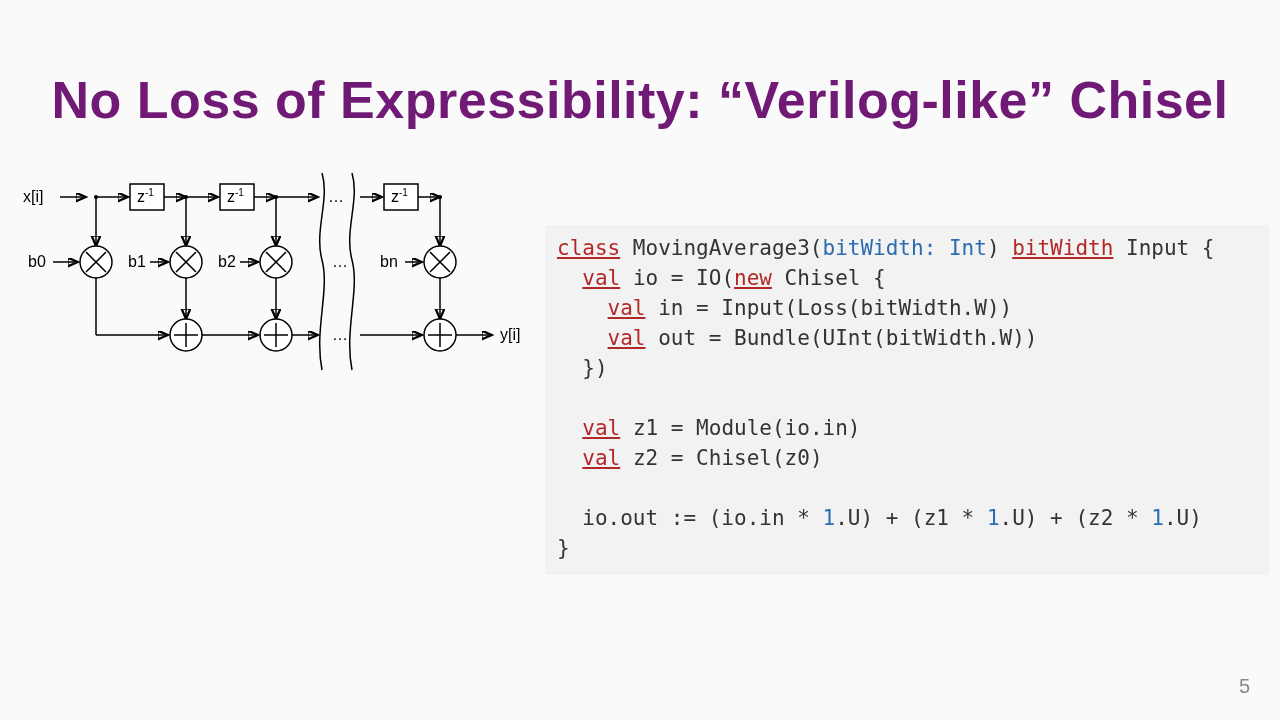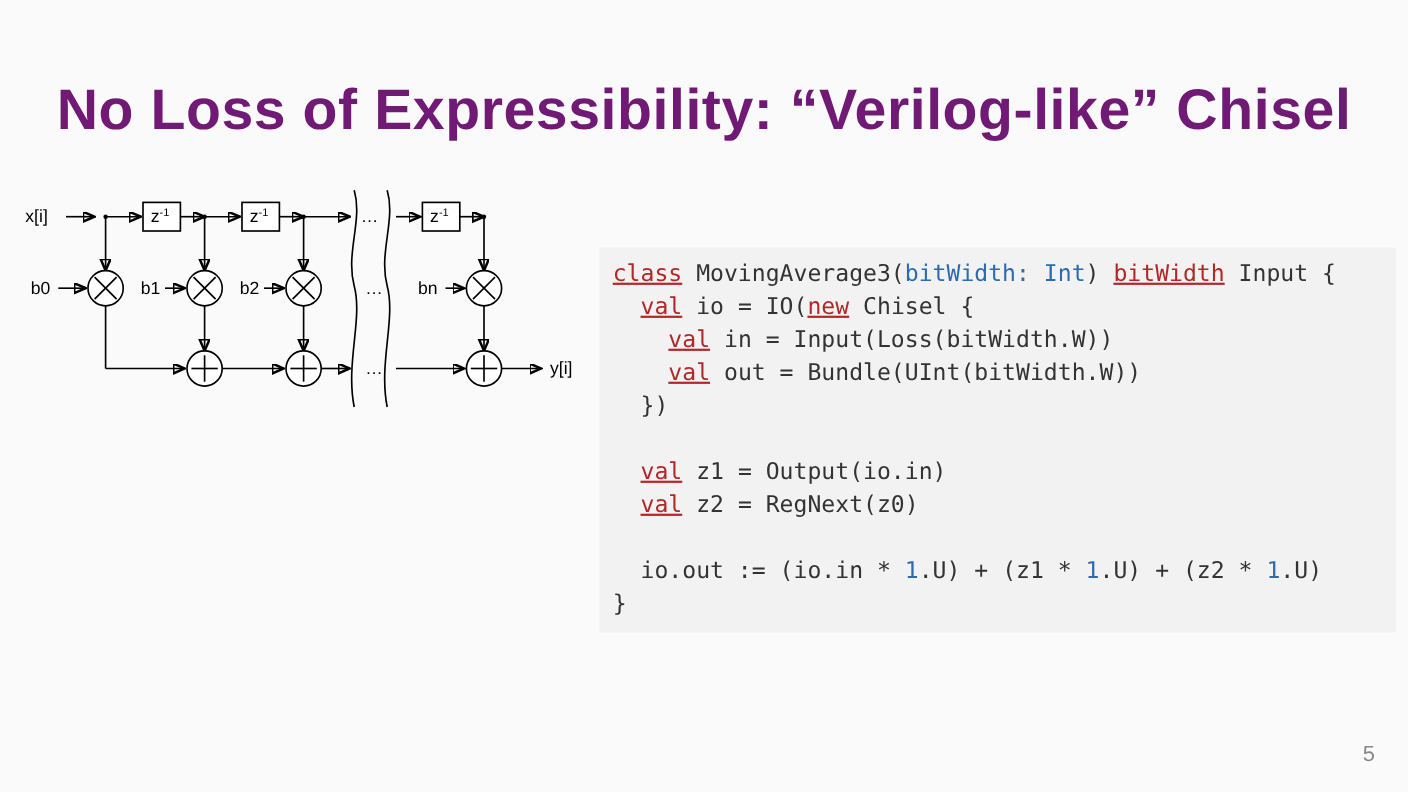"z1 = Output(io.in)" span { text: Output -> Module }
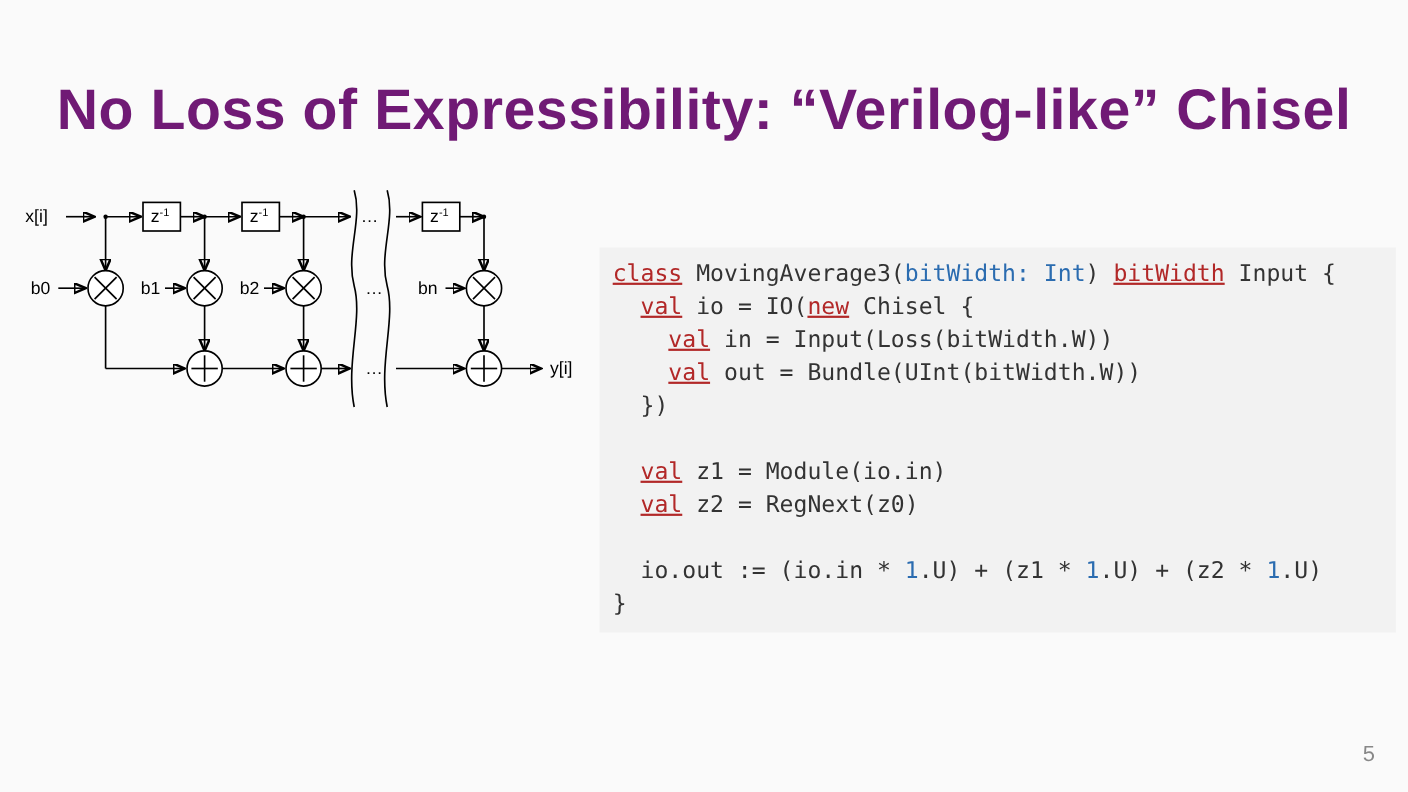"z2 = RegNext(z0)" span { text: RegNext -> Chisel }
